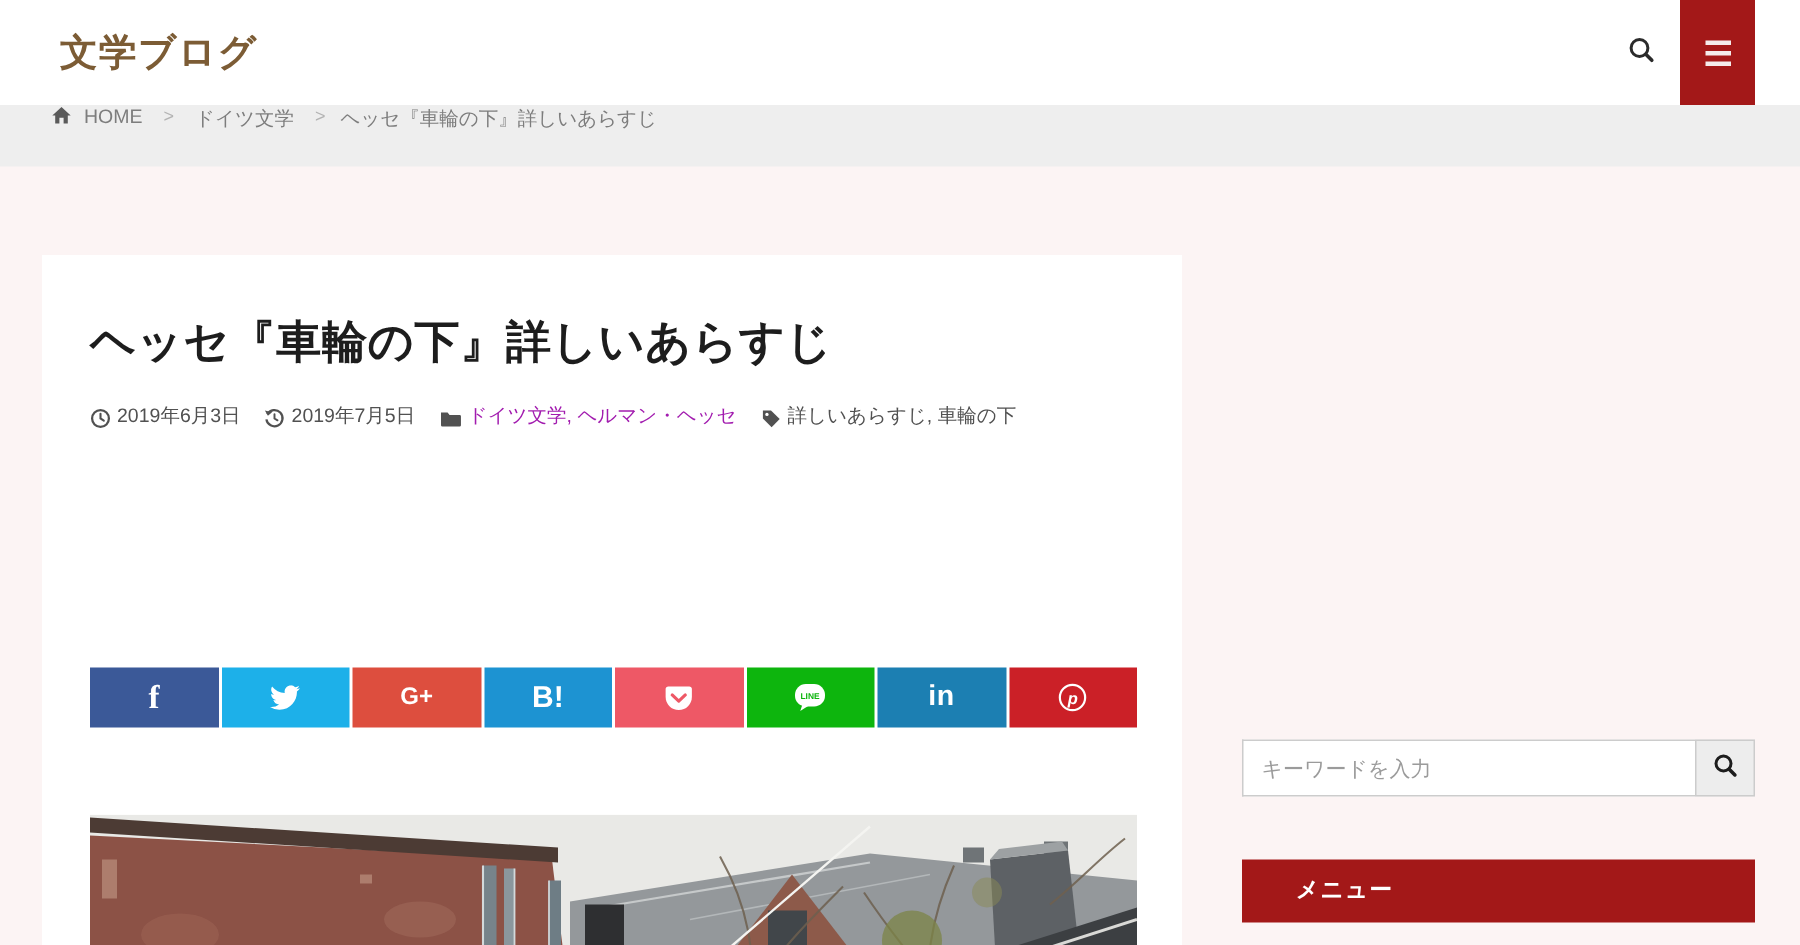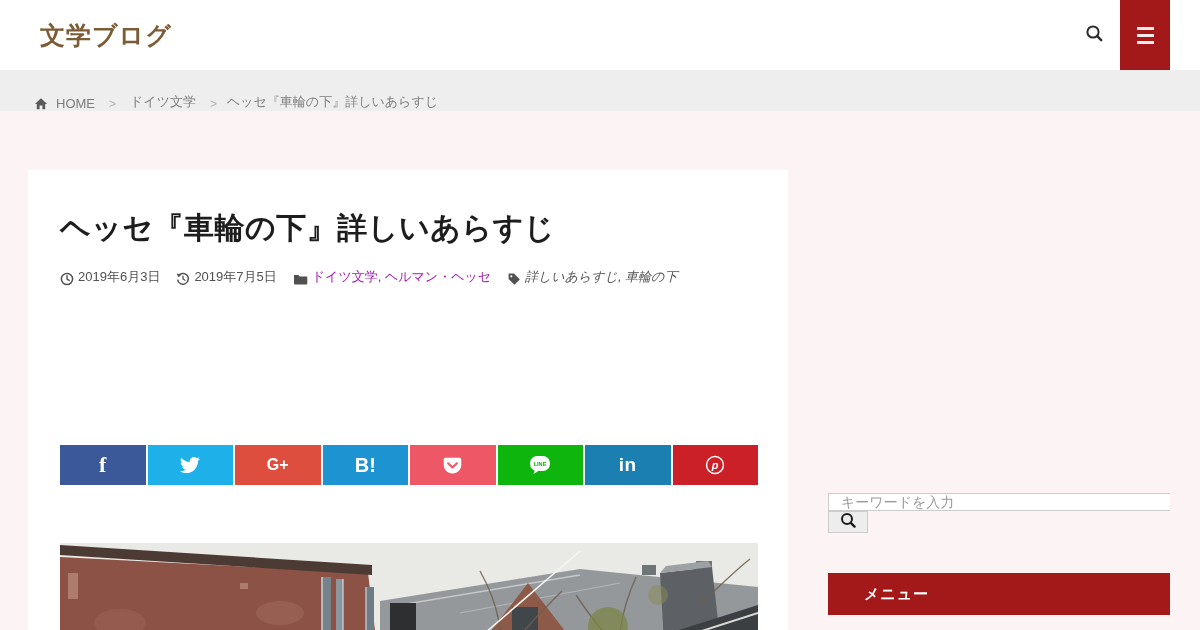"HOME" .breadcrumb { align-items: flex-end -> flex-start }
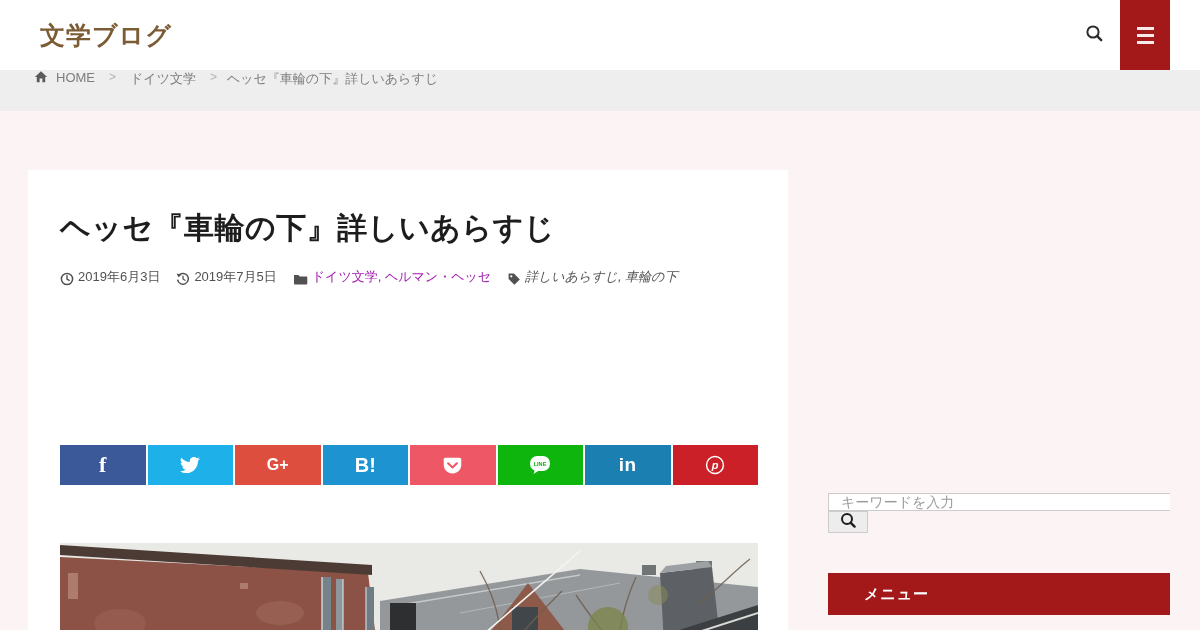"詳しいあらすじ, 車輪の下" a { font-style: italic -> none }
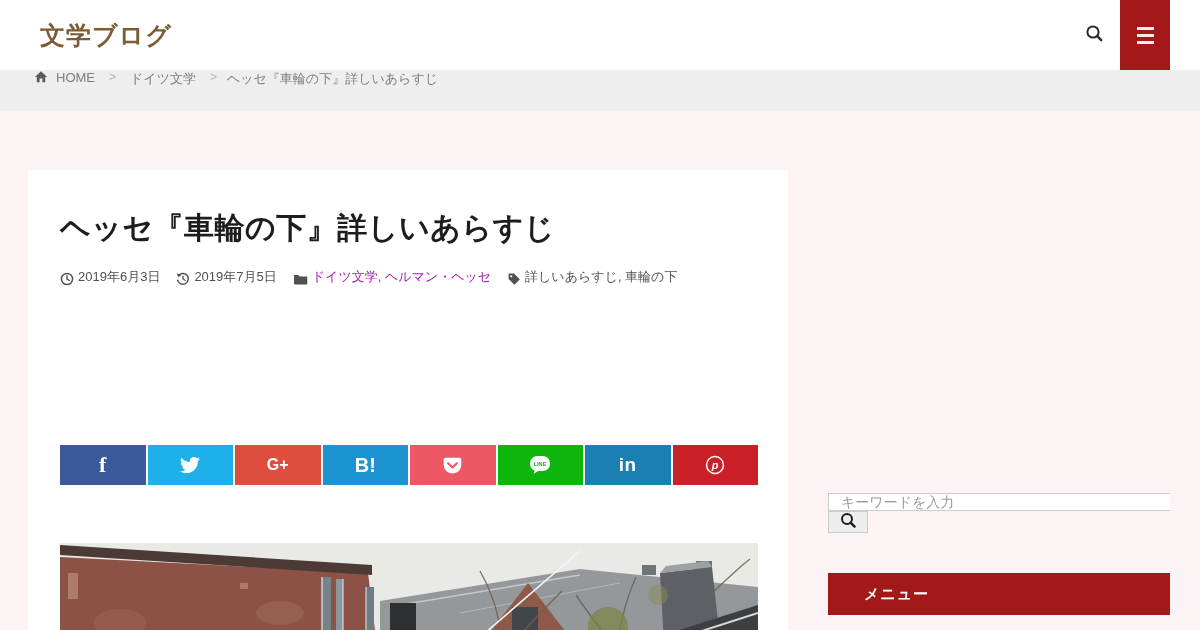"キーワードを入力" .search-box { flex-direction: column -> none }
